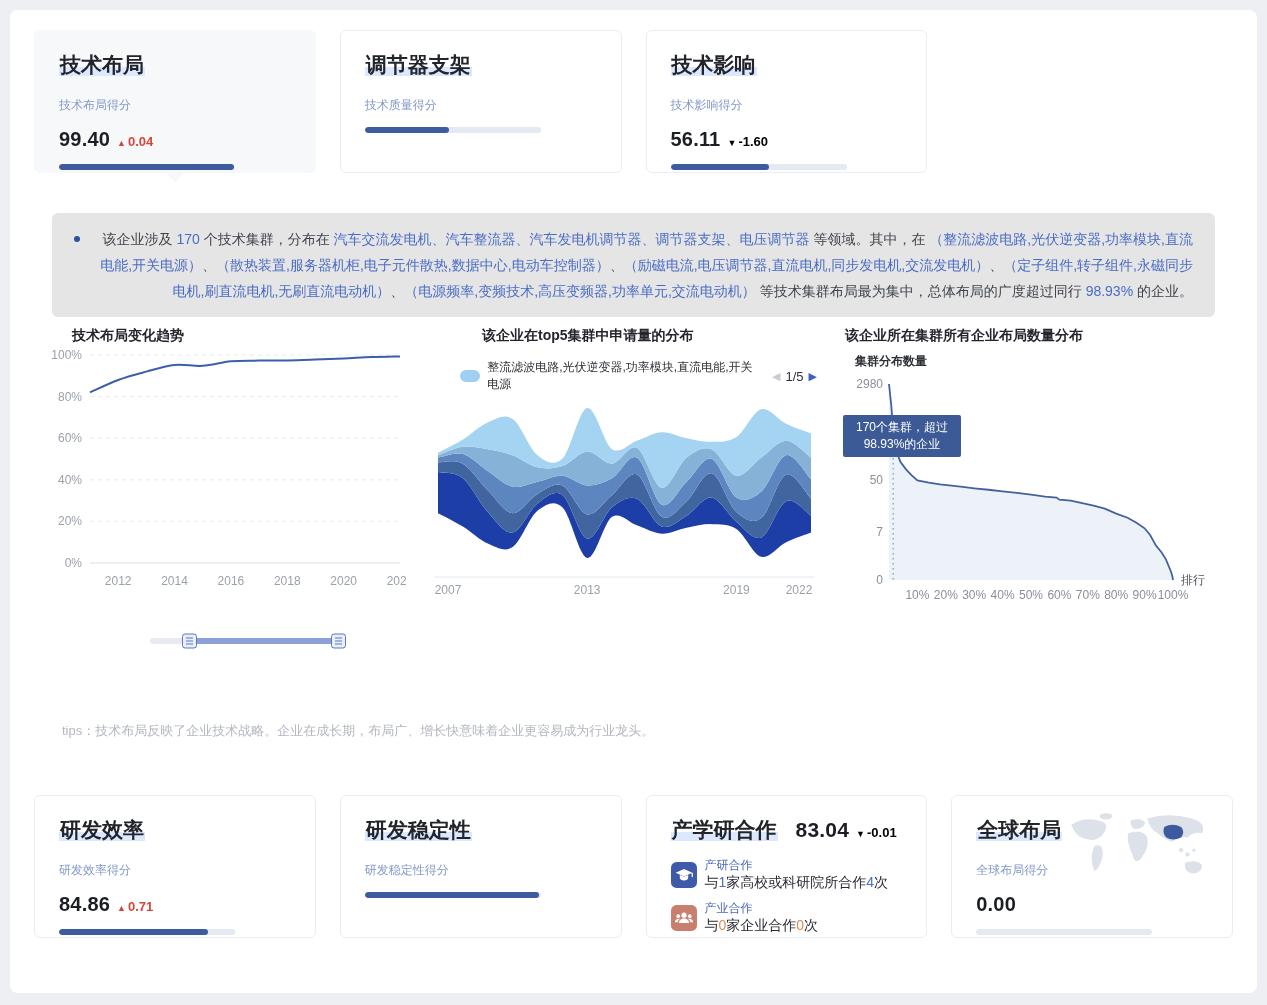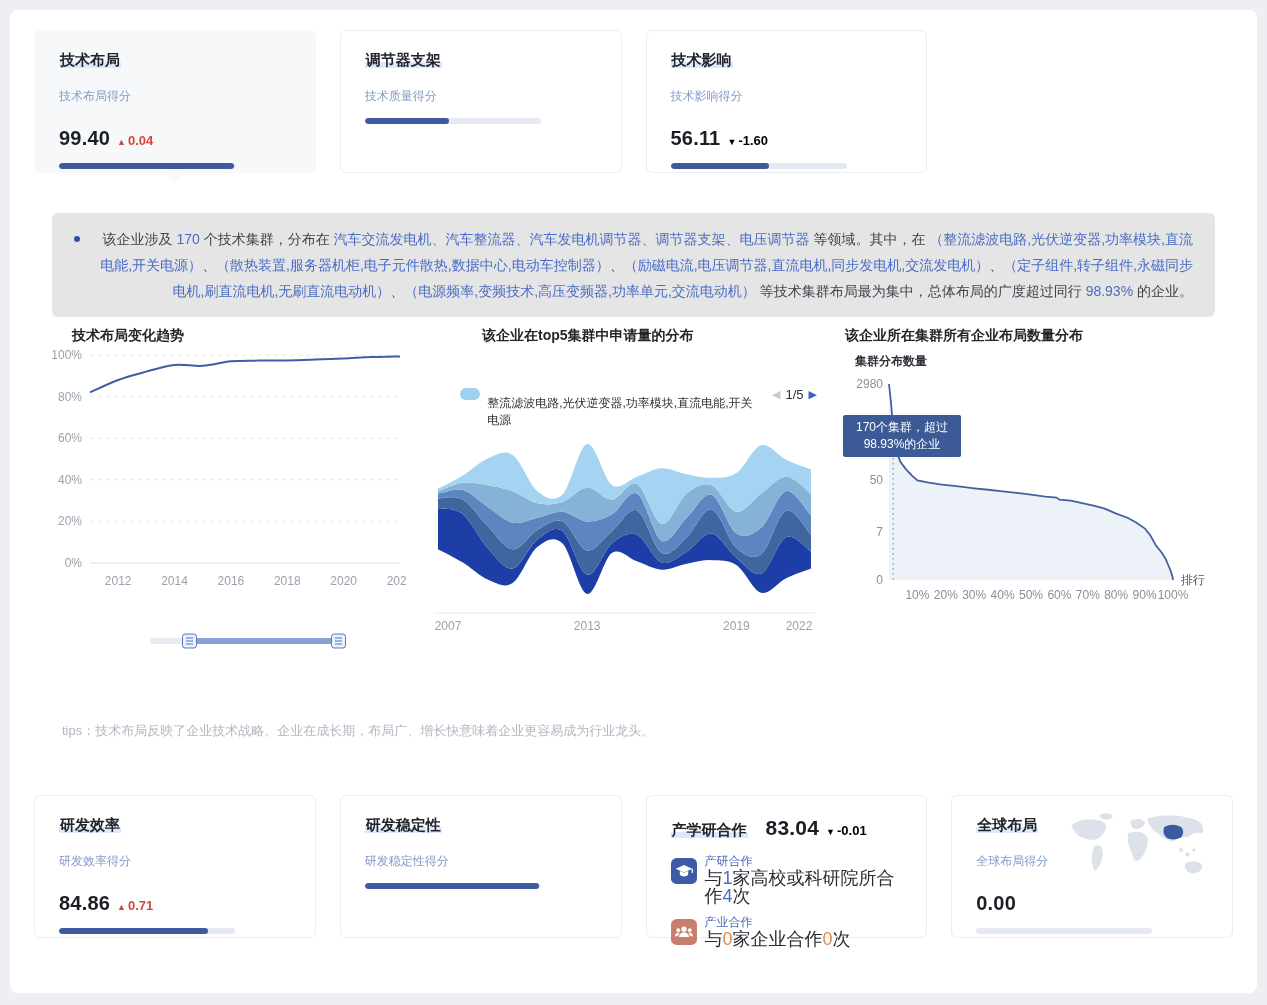"技术布局" .card-title { font-size: 15px -> 21px }
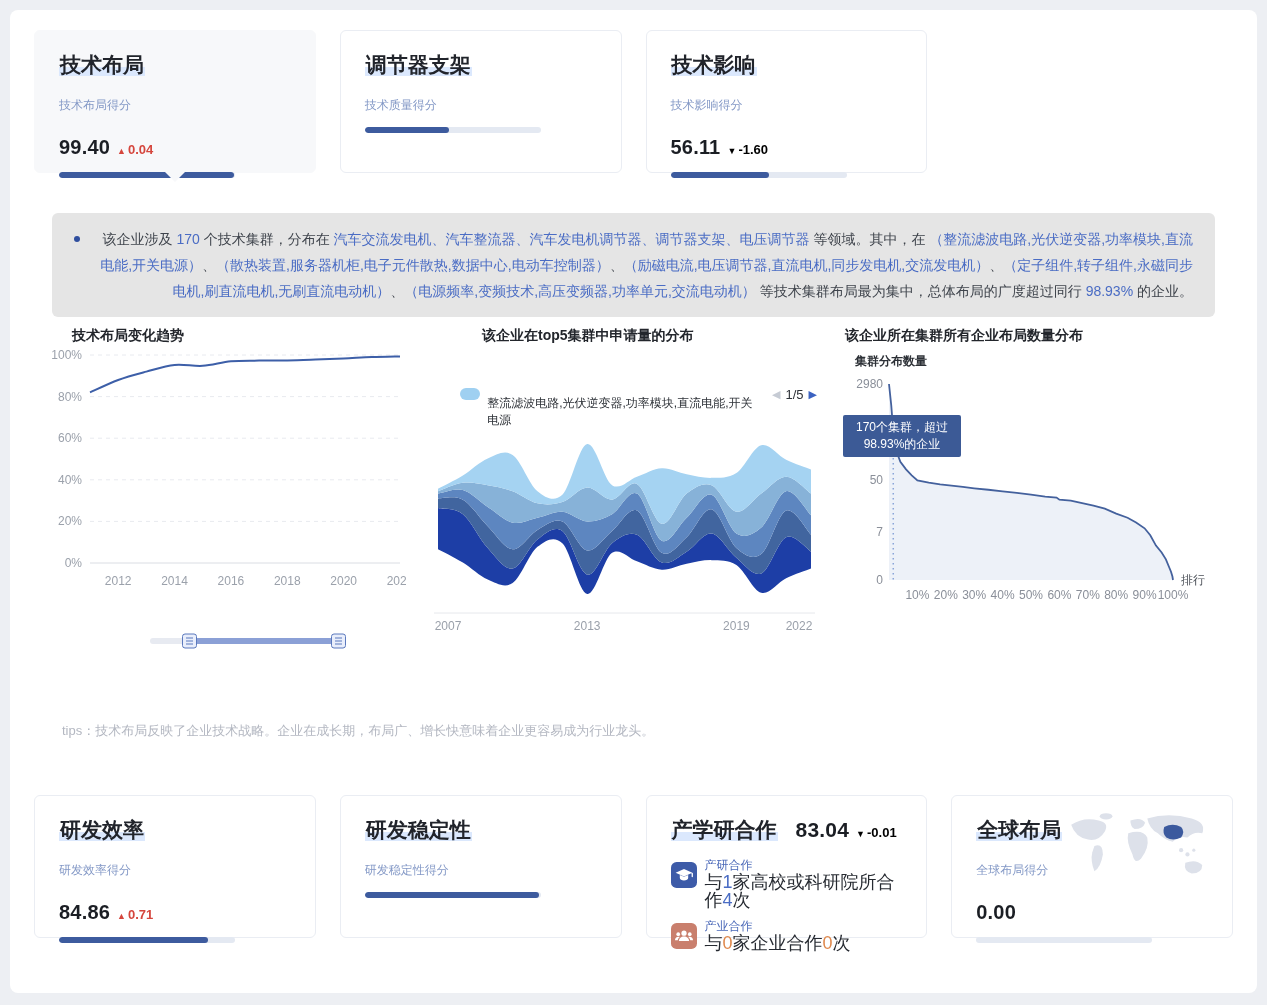"99.40" .score-row { margin-top: 22px -> 14px }
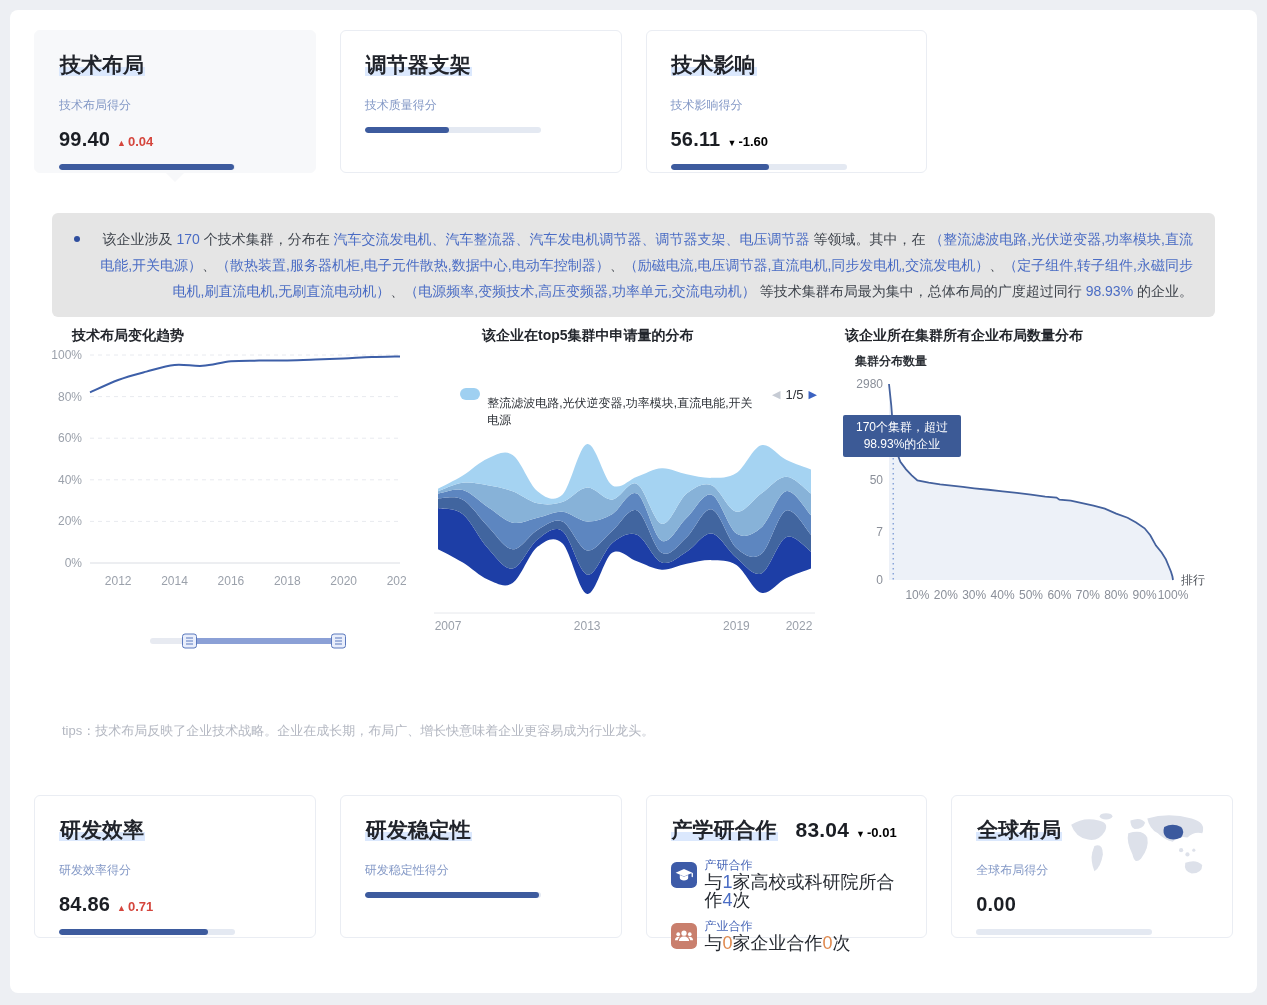"整流滤波电路,光伏逆变器,功率模块,直流电能,开关电源" .legend-label { margin-top: 36px -> none }
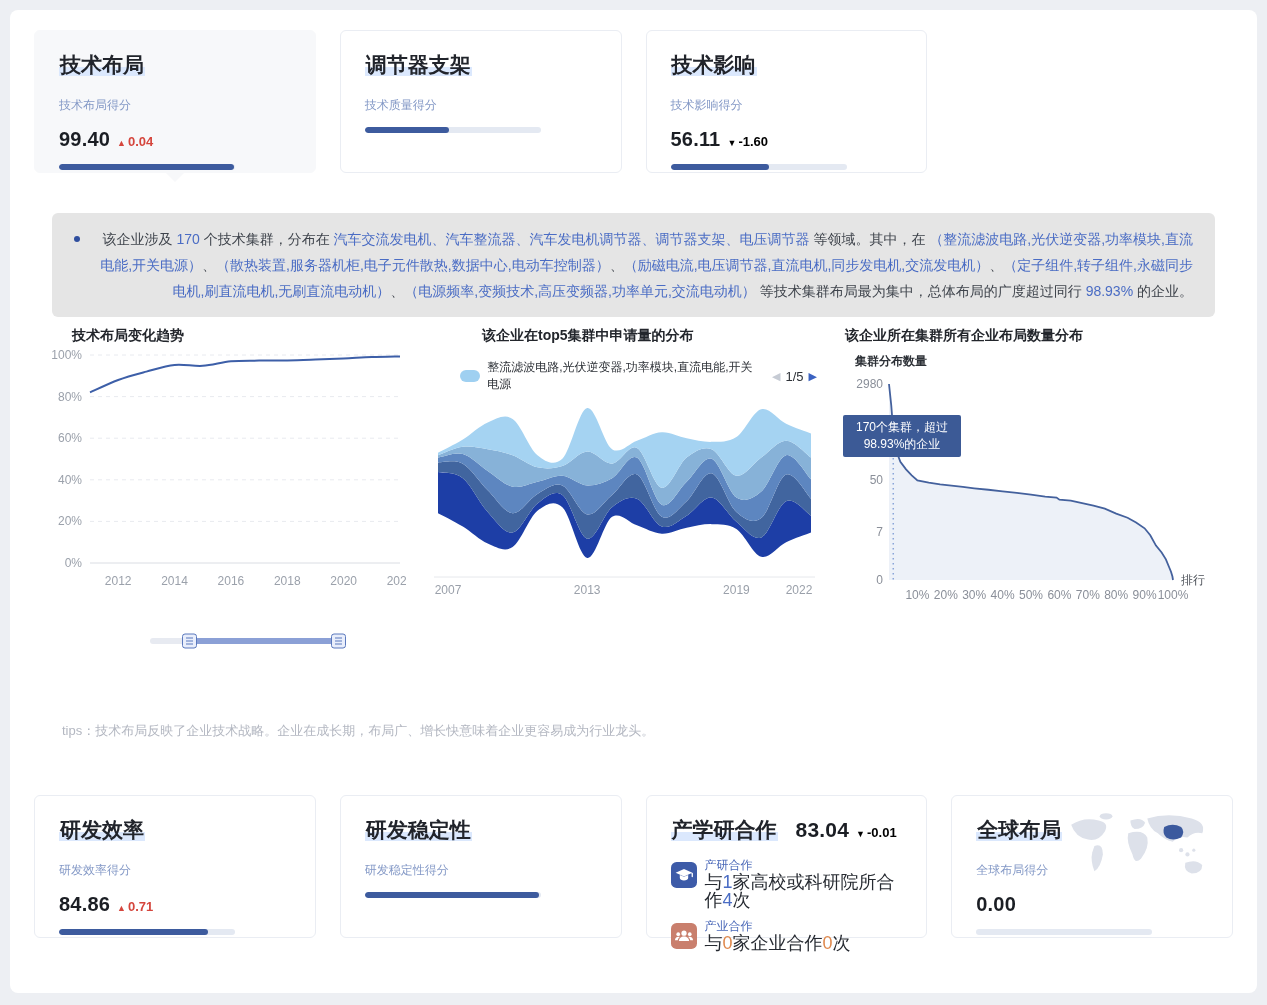"与1家高校或科研院所合作4次" .coop-text { font-size: 18px -> 14px }
